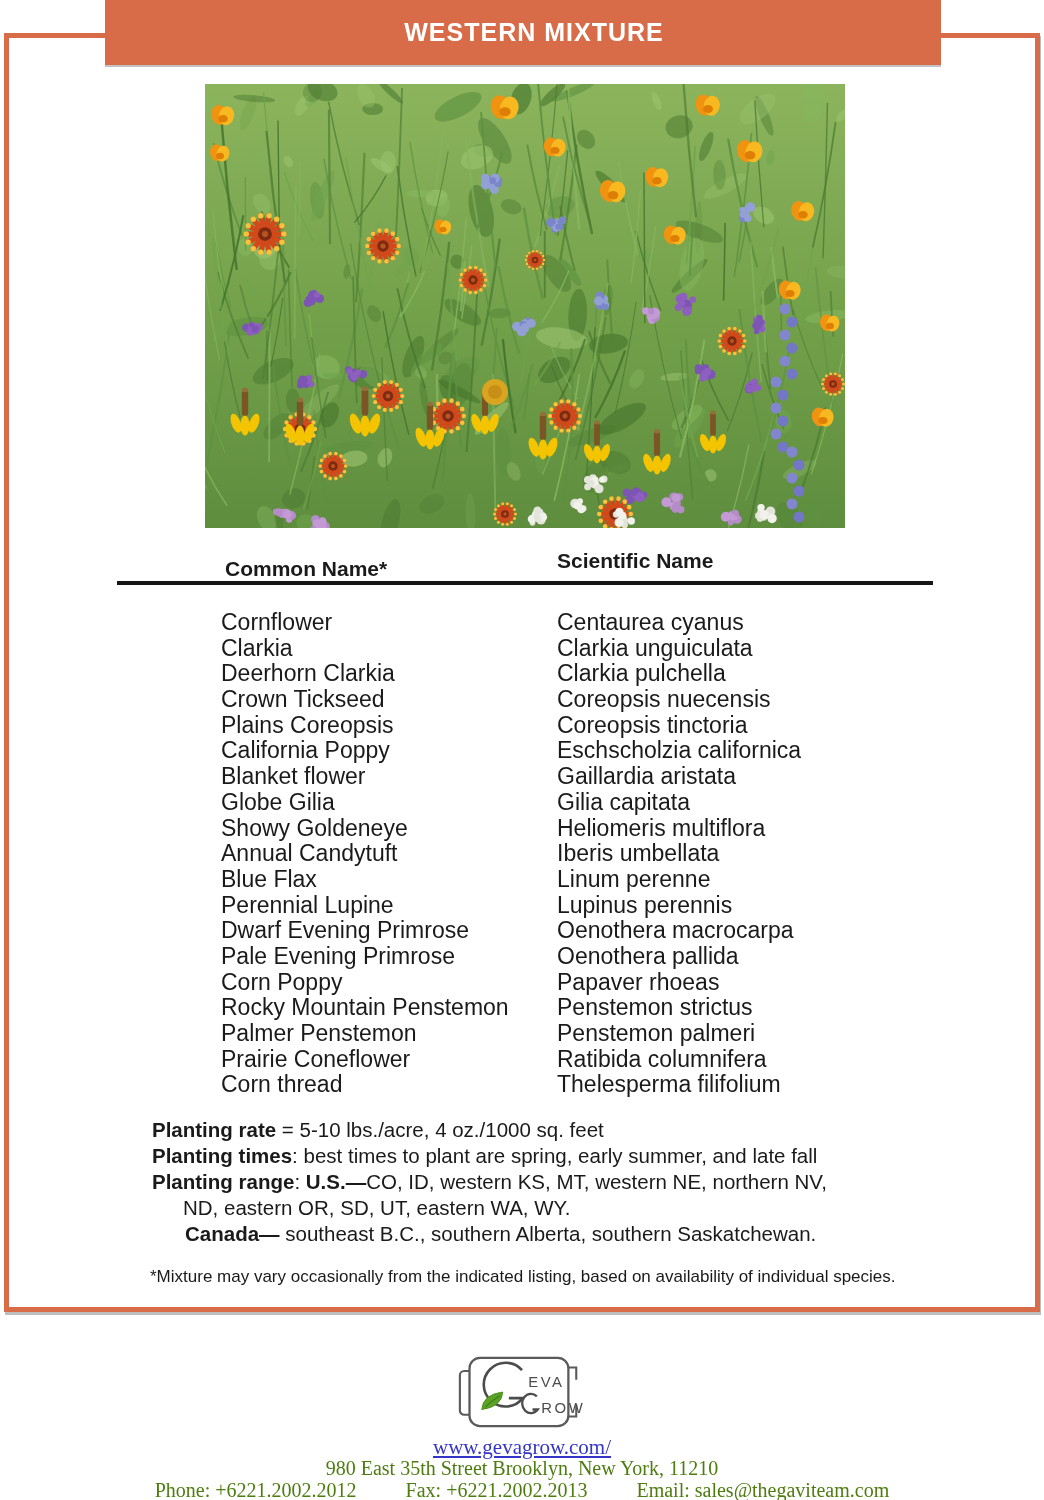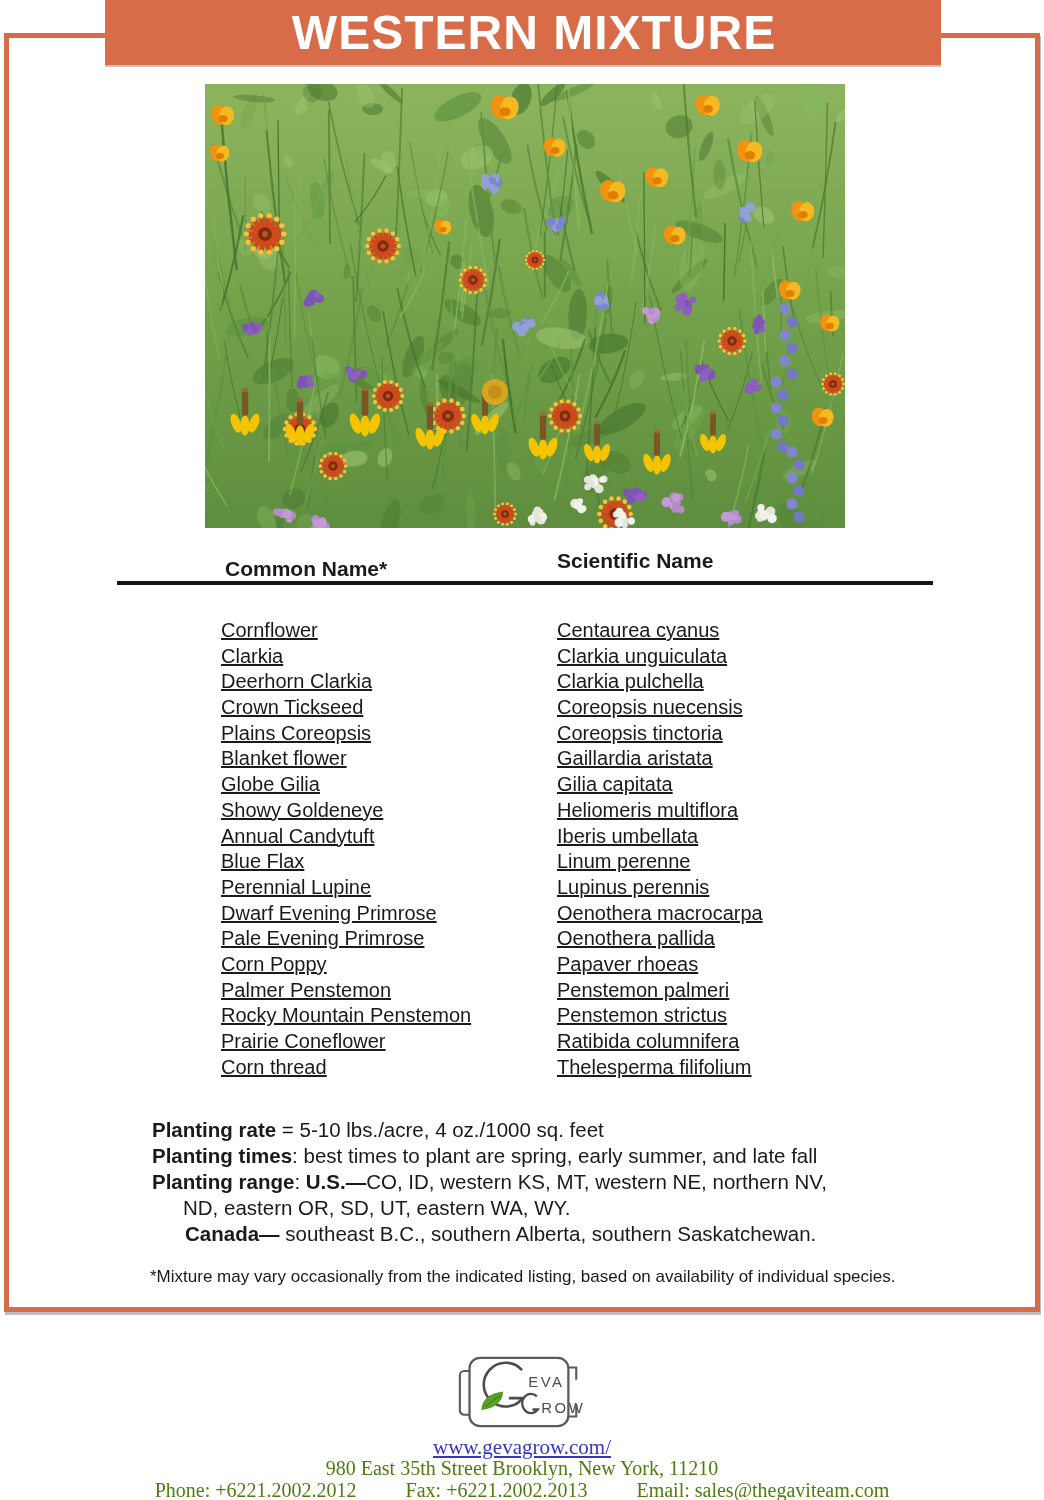"WESTERN MIXTURE" .banner h1 { font-size: 48px -> 25px }
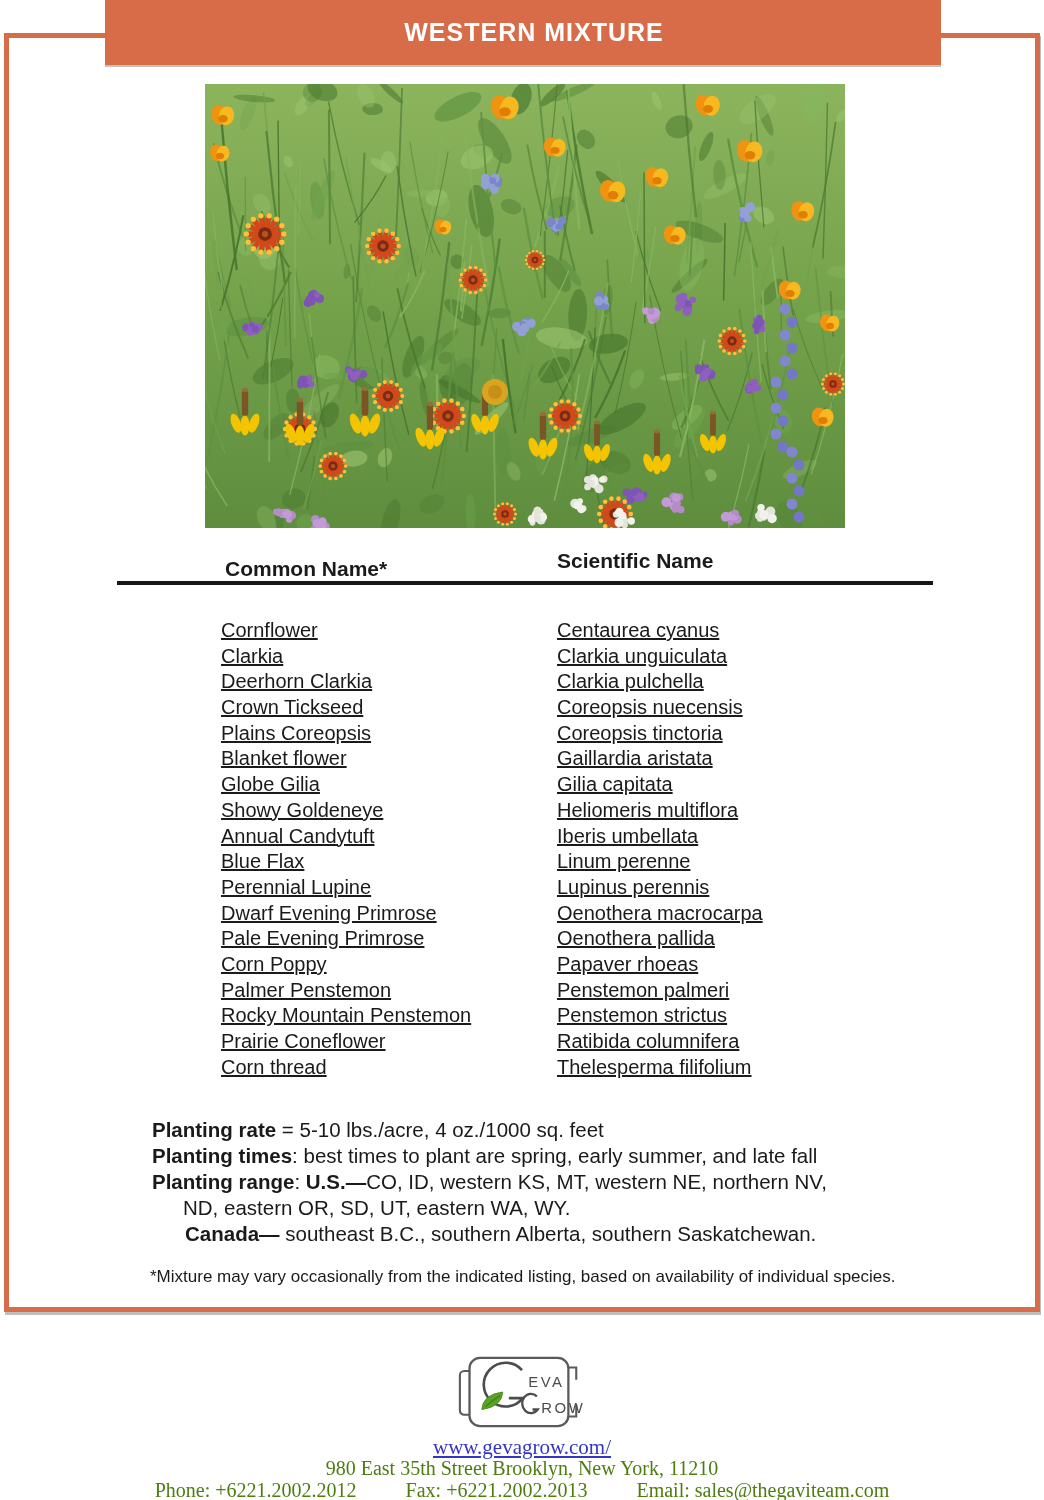"Cornflower" .species .row span { font-size: 20px -> 23px; text-decoration: underline -> none; top: 16px -> 8px }
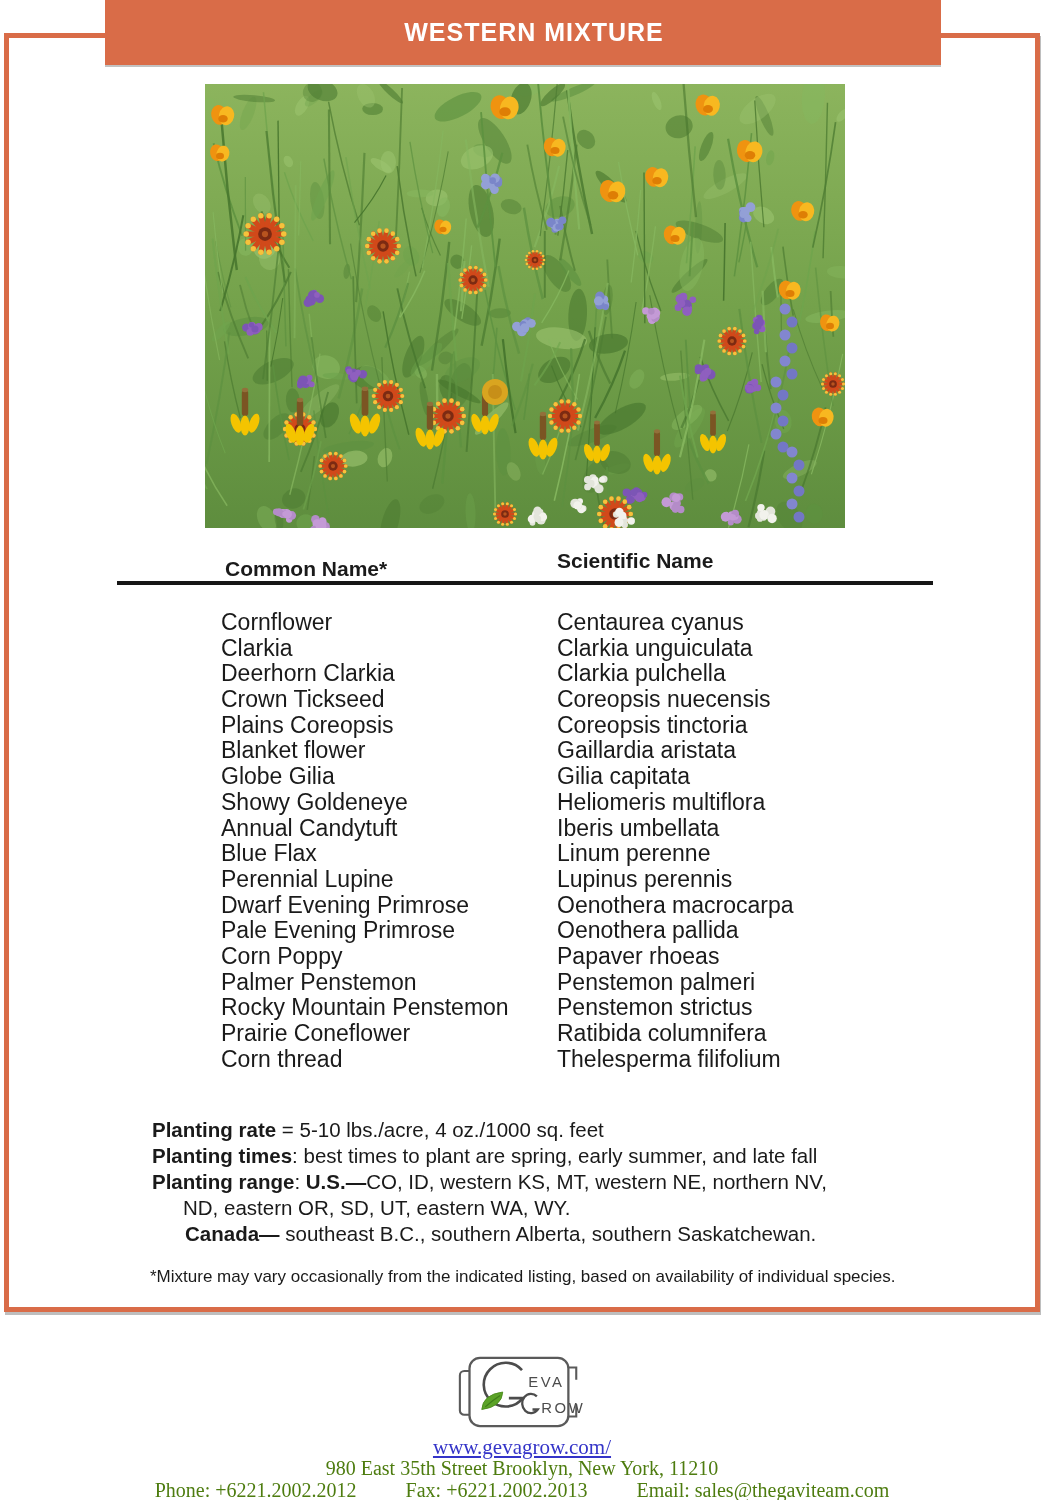"California Poppy" div.row { html: none -> <div> <span>California Poppy</span> <span>Eschscholzia californica</span> </div> }
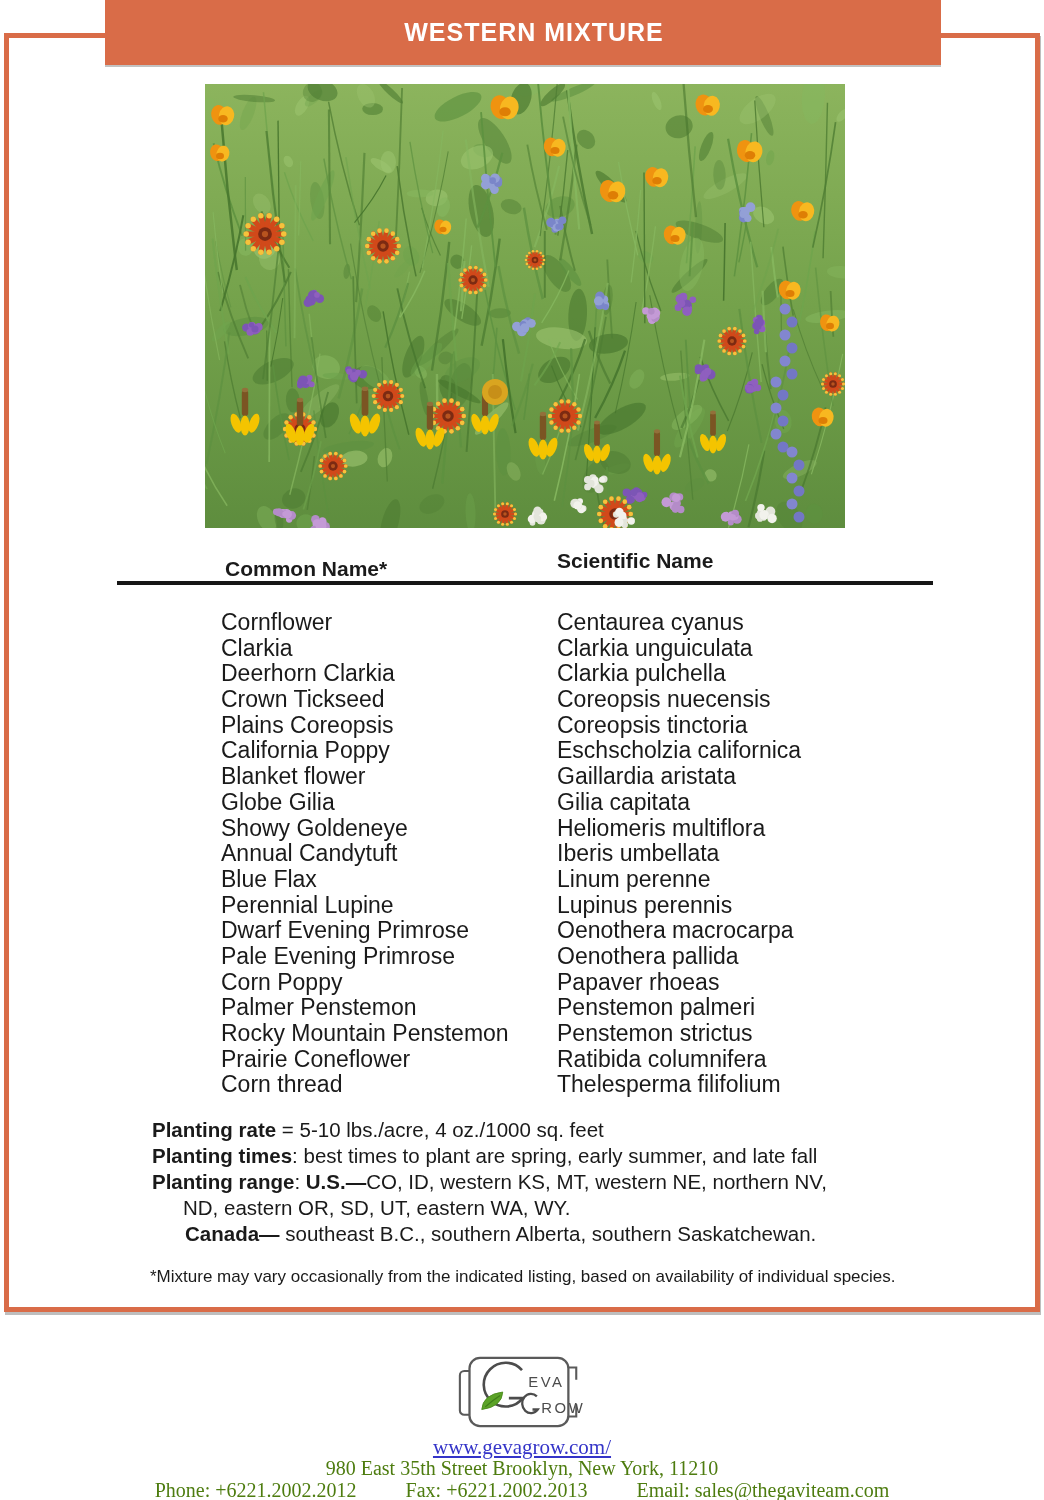"Palmer Penstemon" div.row { order: before "Rocky Mountain Penstemon" -> after "Rocky Mountain Penstemon" }
